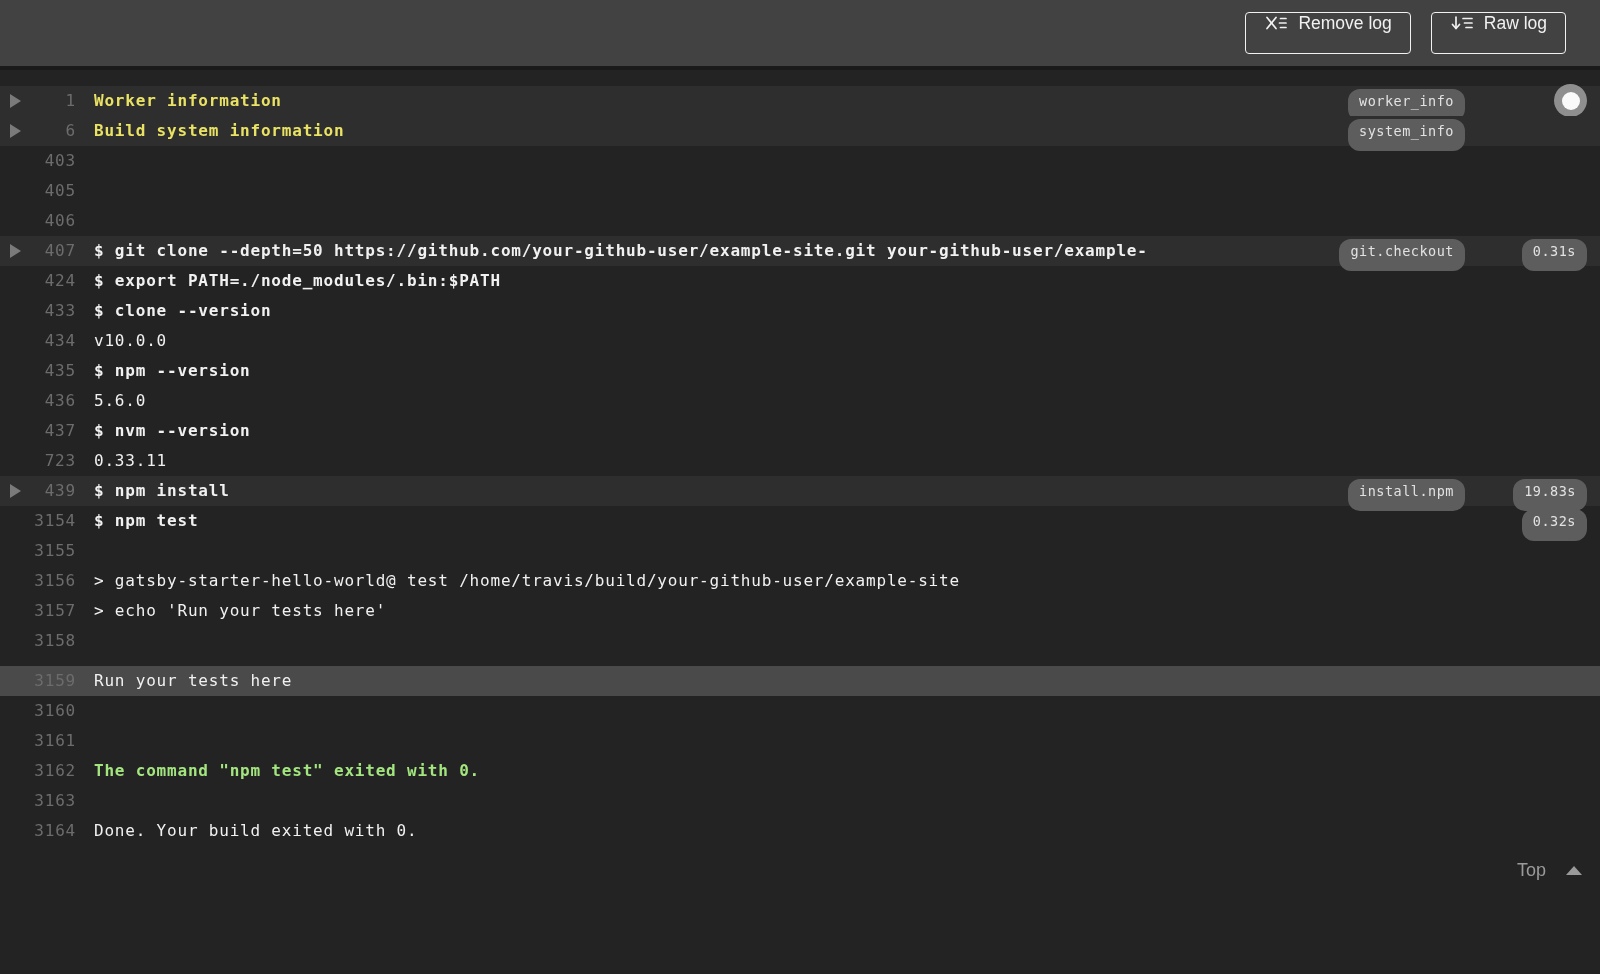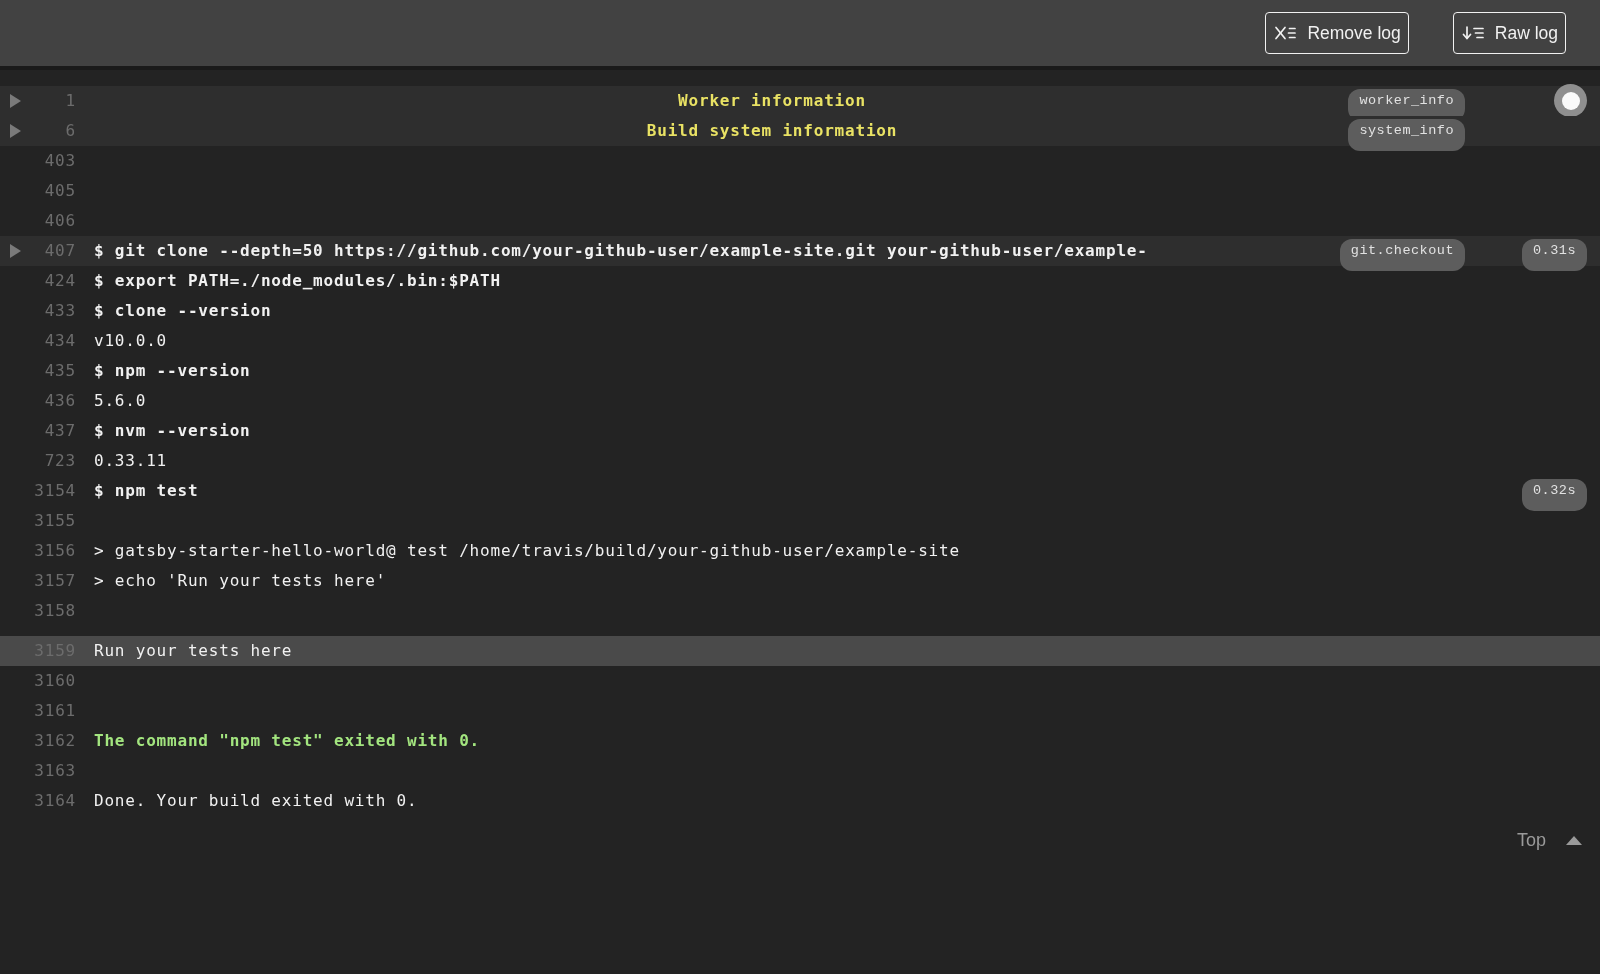"Remove log" .tb-btn { align-items: center -> flex-start; margin-left: 24px -> none; padding: 0 7px -> 0 18px }
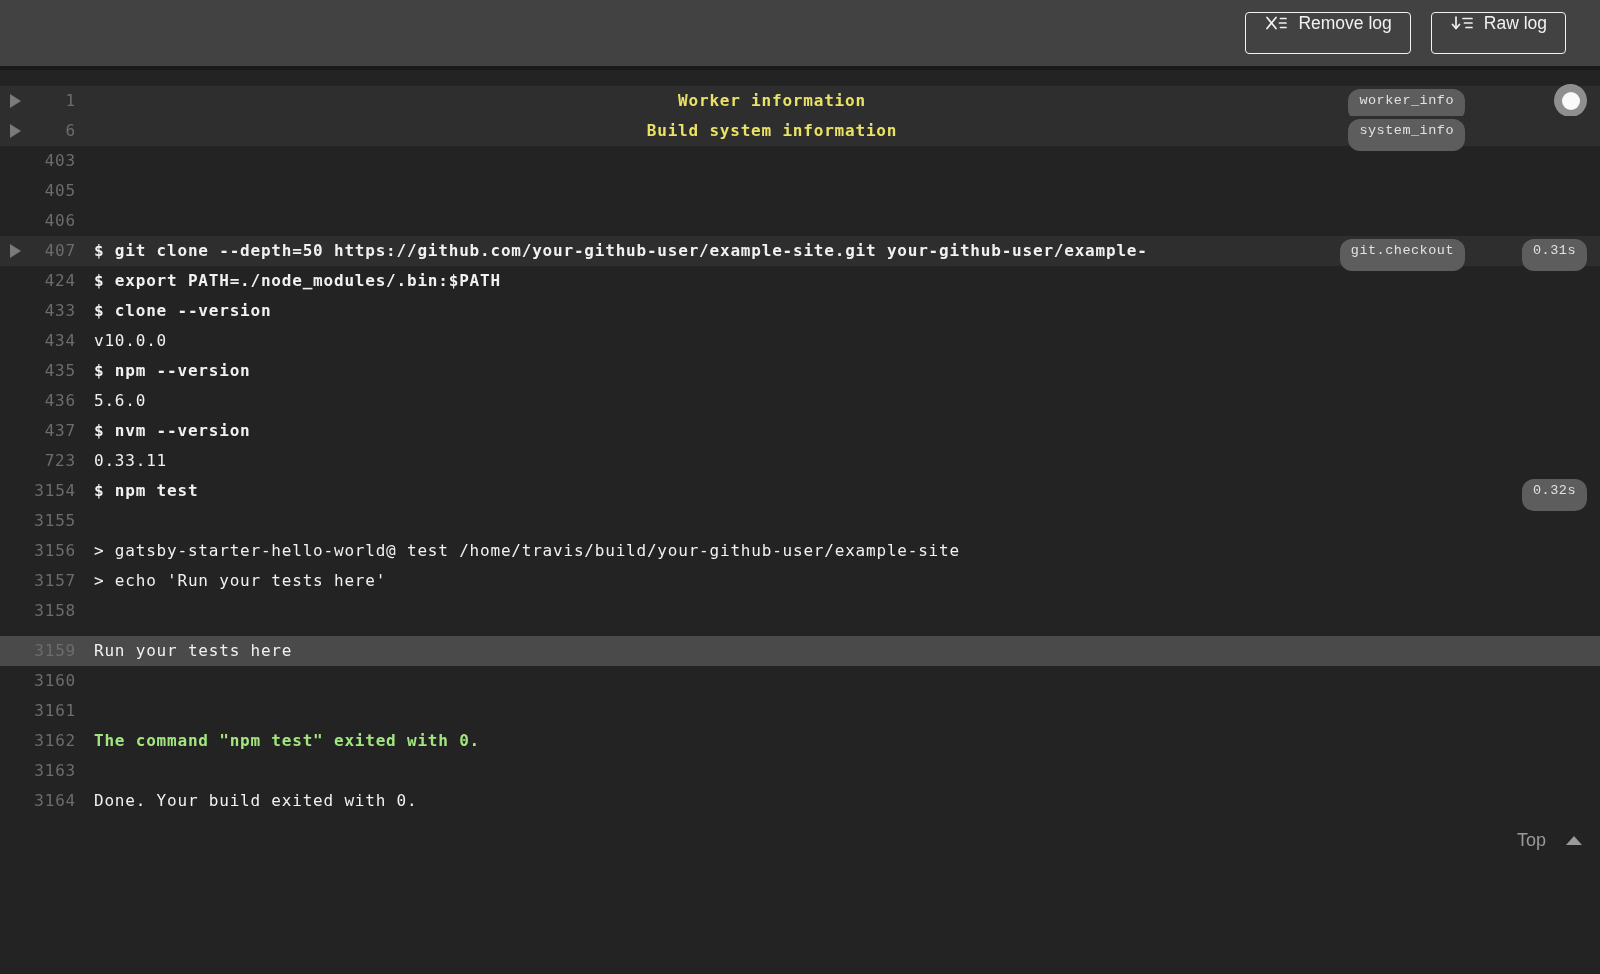"Worker information" .text.fold-title { text-align: center -> none }
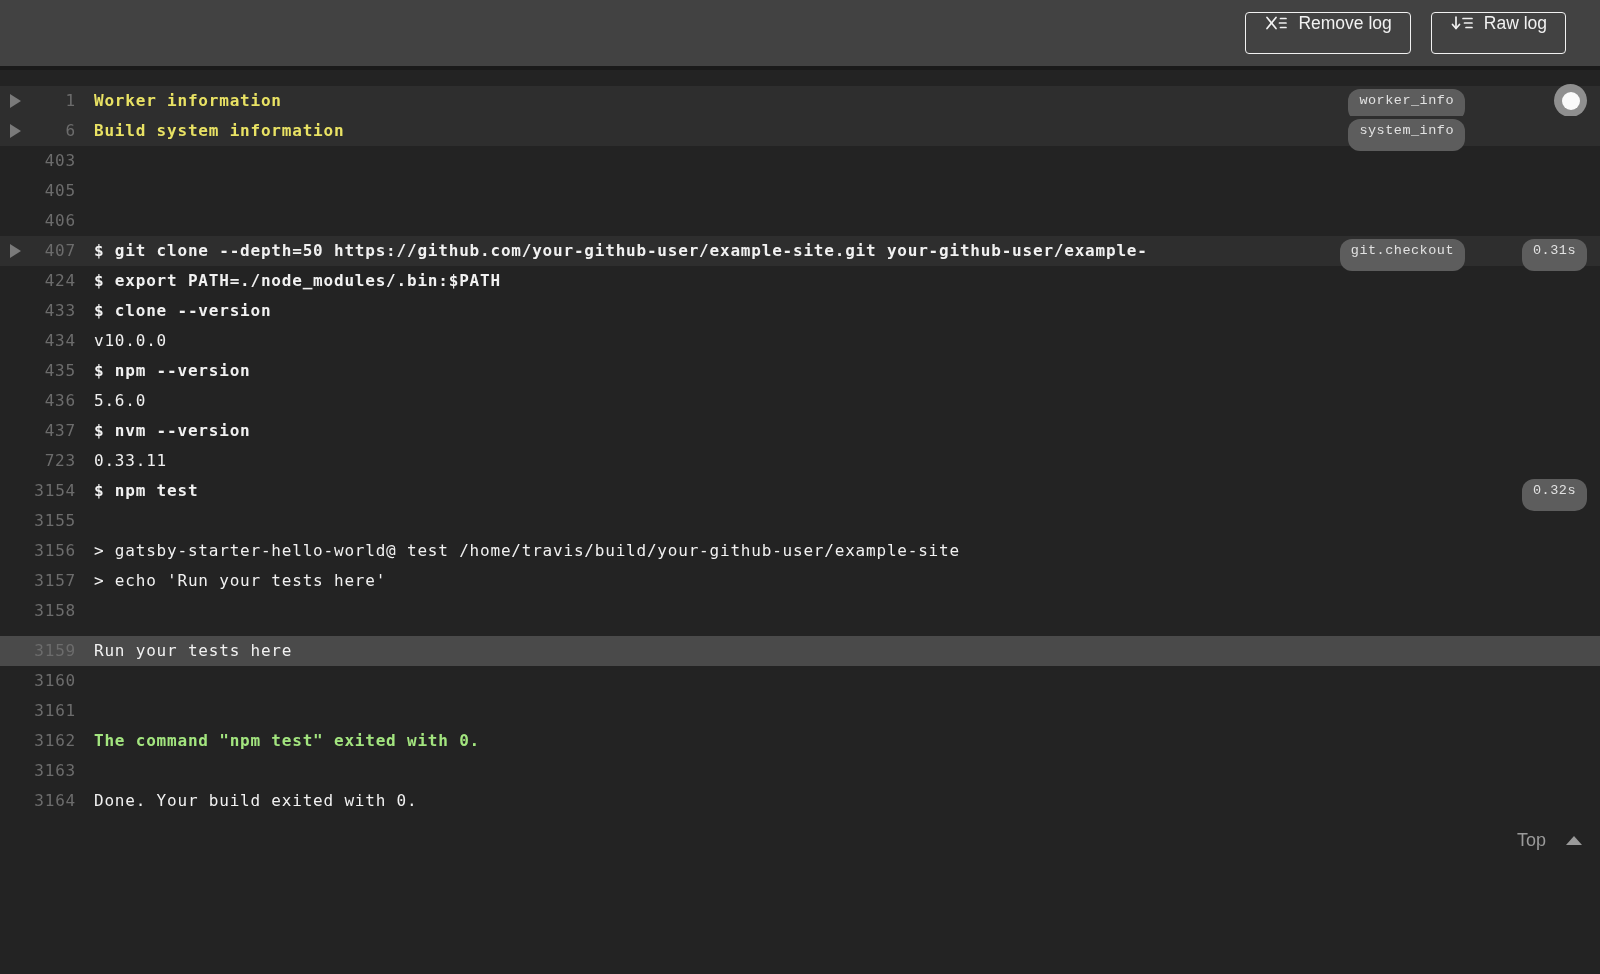"worker_info" .badge { font-family: Liberation Mono, monospace -> none }
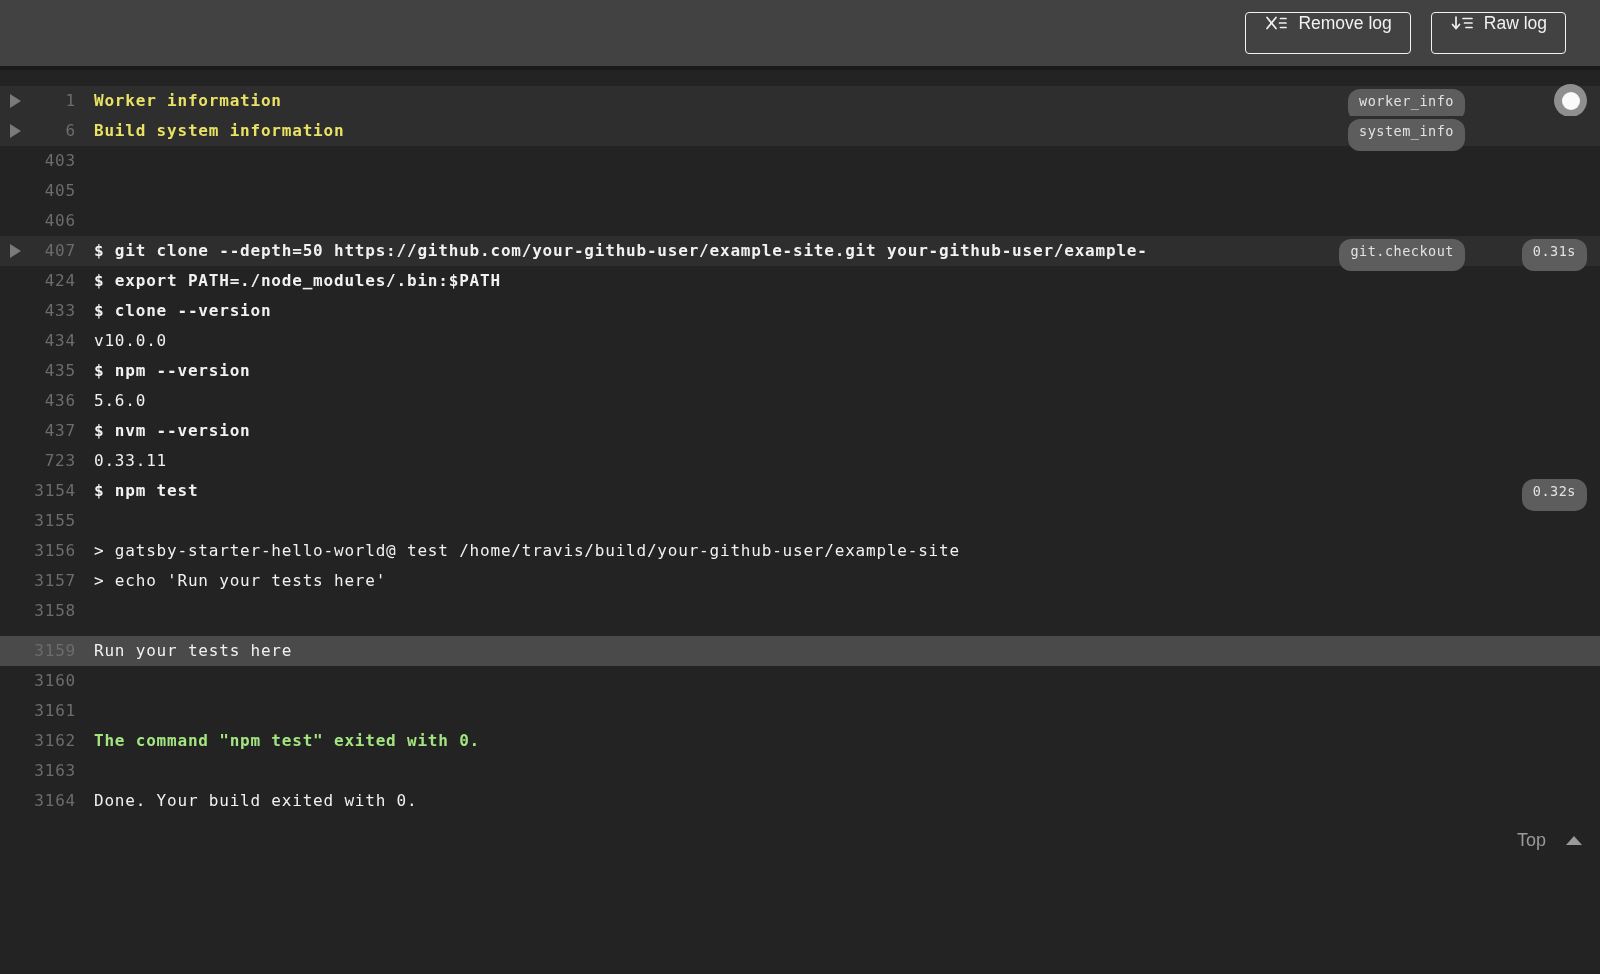"439" div.row { html: none -> <div> <span></span> <span>439</span> <div>$ npm install</div> <span>install.npm</span> <span>19.83s</span> </div> }
